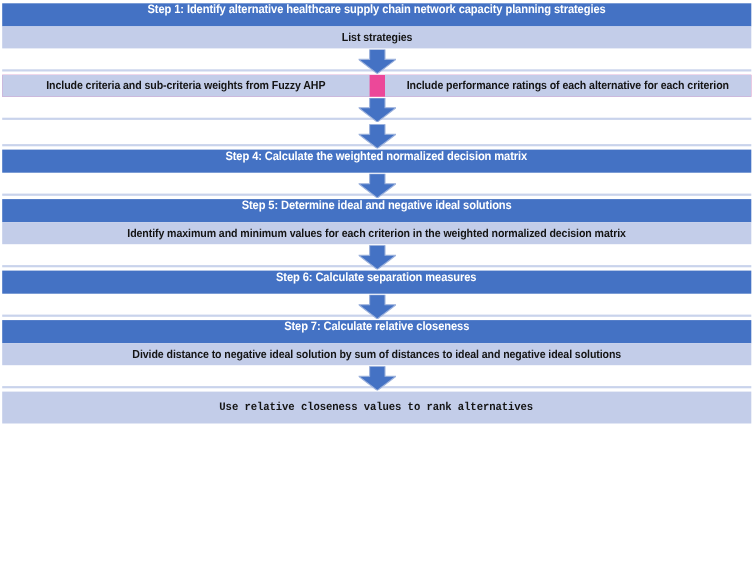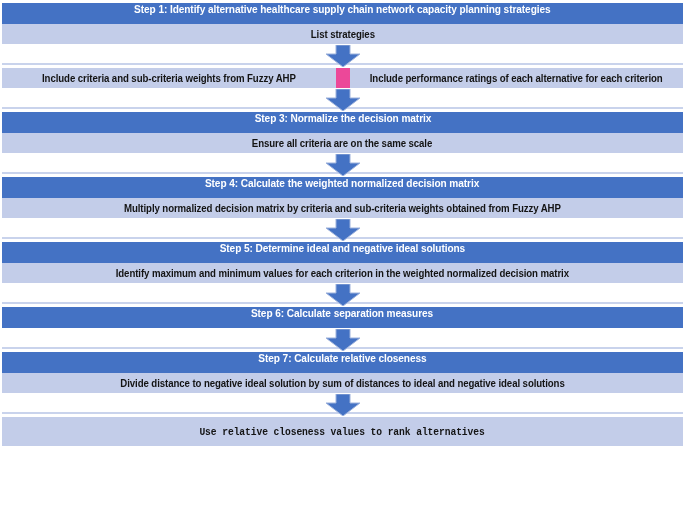"Step 3: Normalize the decision" section { html: <section> <div> <span>Step 3: Normalize the decision matrix</span> </div> <div> <div> <span>Ensure all criteria are on the same scale</span> </div> </div> </section> -> none }
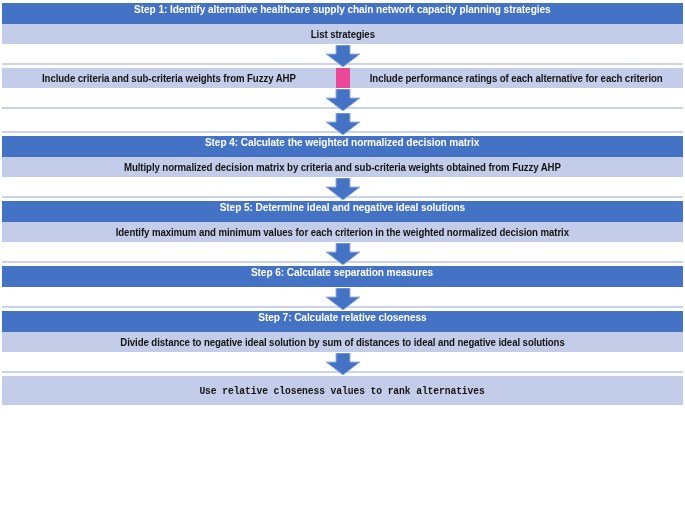"Multiply normalized decision matrix by" div.step-body { html: <div> <div> <span>Multiply normalized decision matrix by criteria and sub-criteria weights obtained from Fuzzy AHP</span> </div> </div> -> none }
